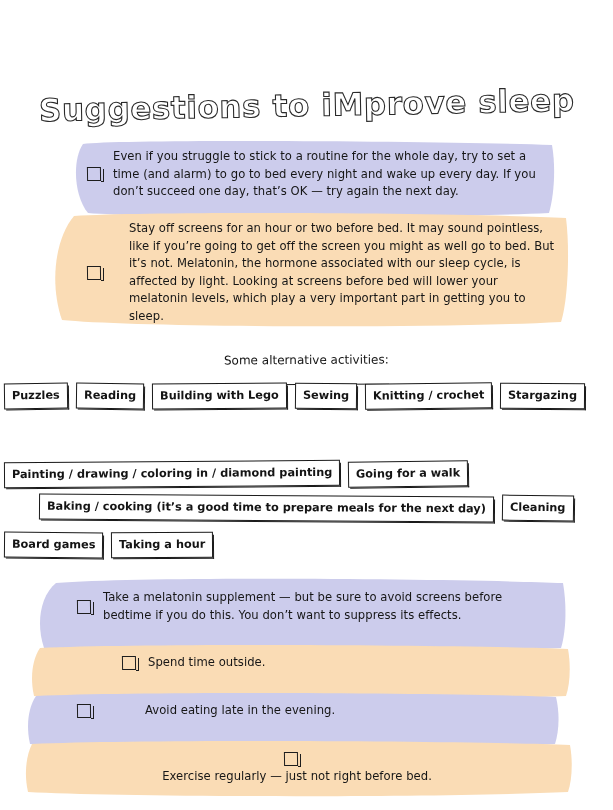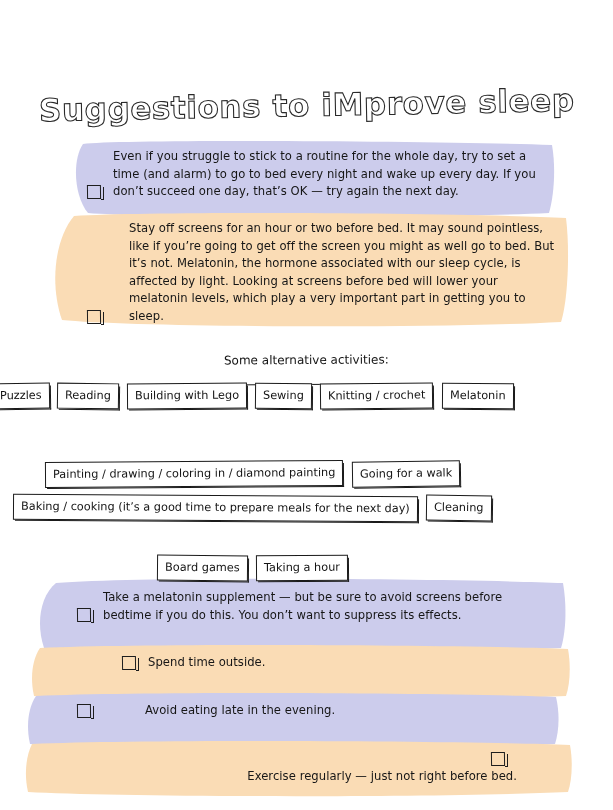"Even if you struggle to" .check-item { align-items: flex-end -> center }
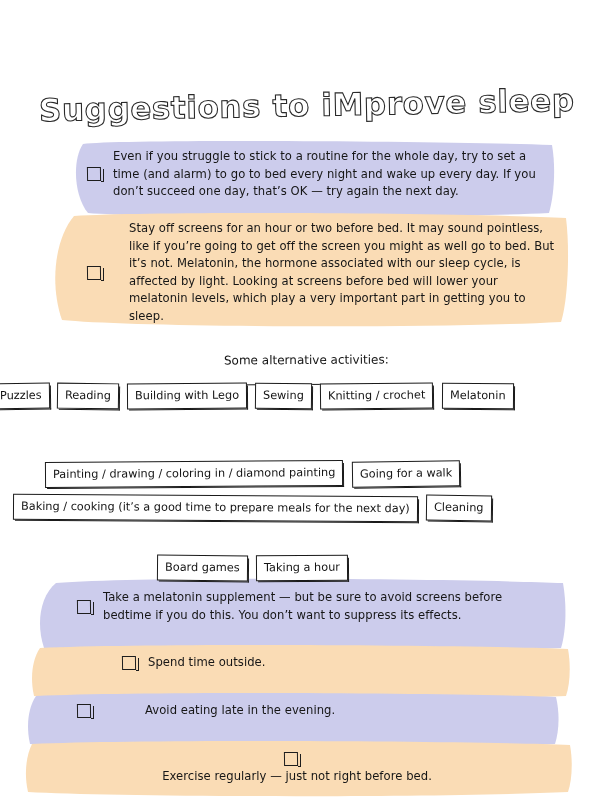"Puzzles" .act-row { font-weight: none -> bold; justify-content: center -> none }
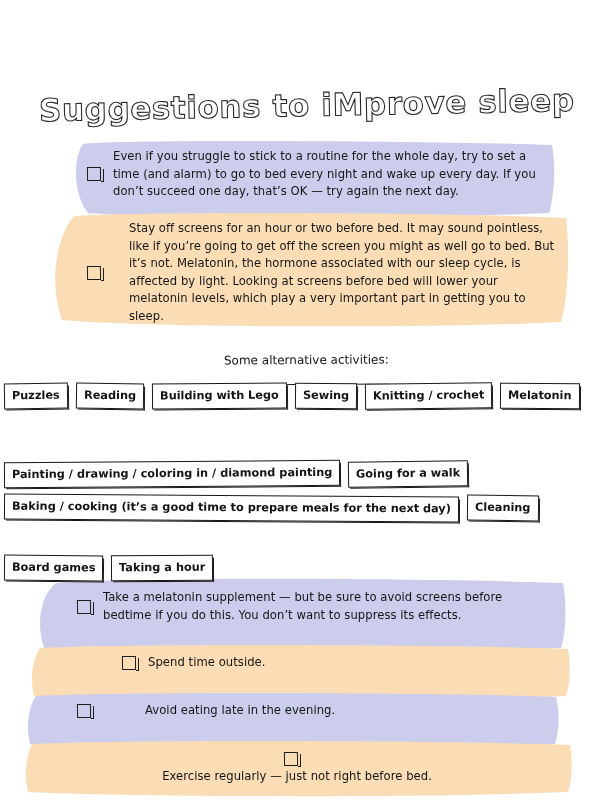"Melatonin" span.act-box { text: Melatonin -> Stargazing }
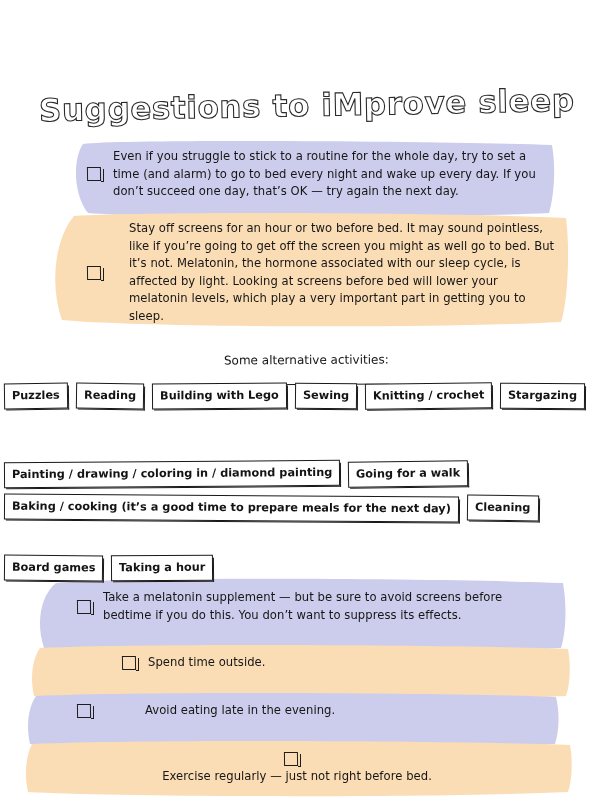"Baking / cooking (it’s a" div.act-row { margin-left: none -> 35px }
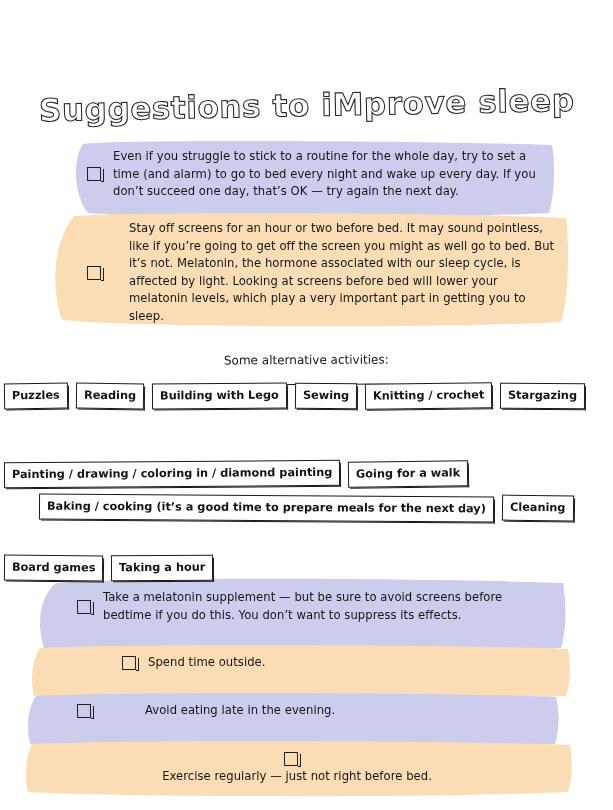"Board games" div.act-row { margin-top: 23px -> none }
